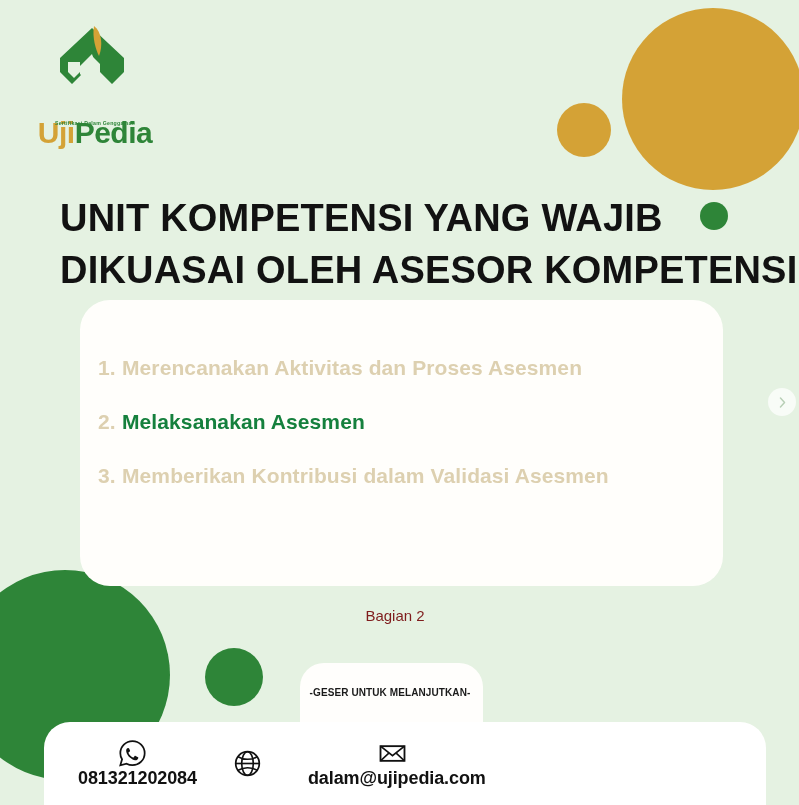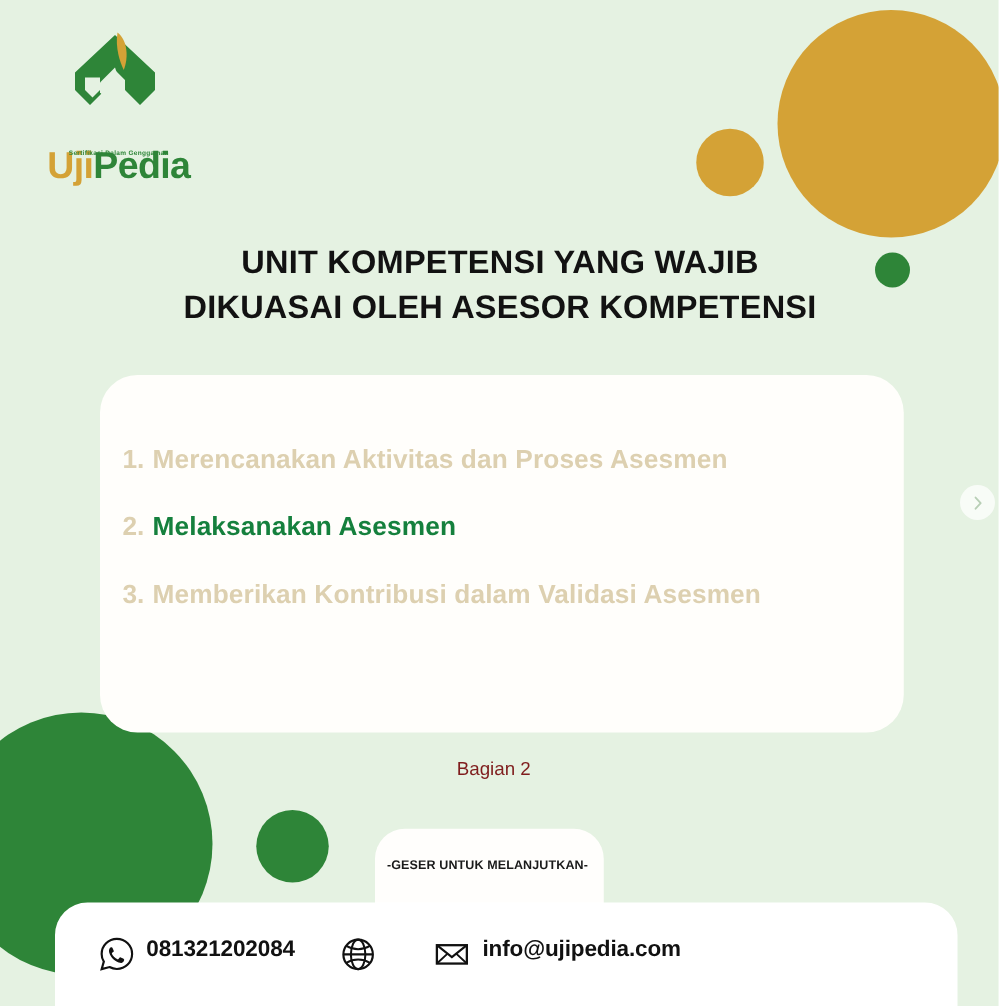"UNIT KOMPETENSI YANG WAJIB" #title { font-size: 26px -> 38px; text-align: center -> left }
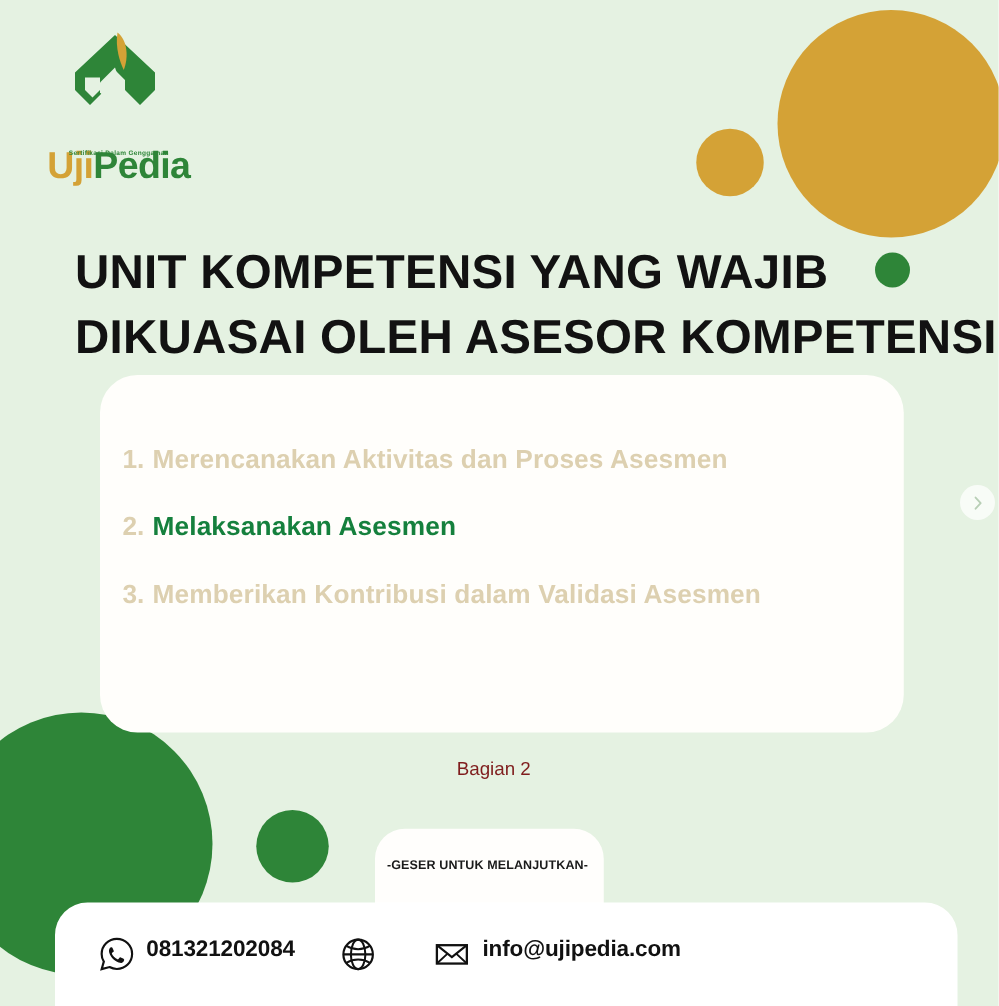"081321202084" .footer-item { align-items: none -> center; flex-direction: none -> column }
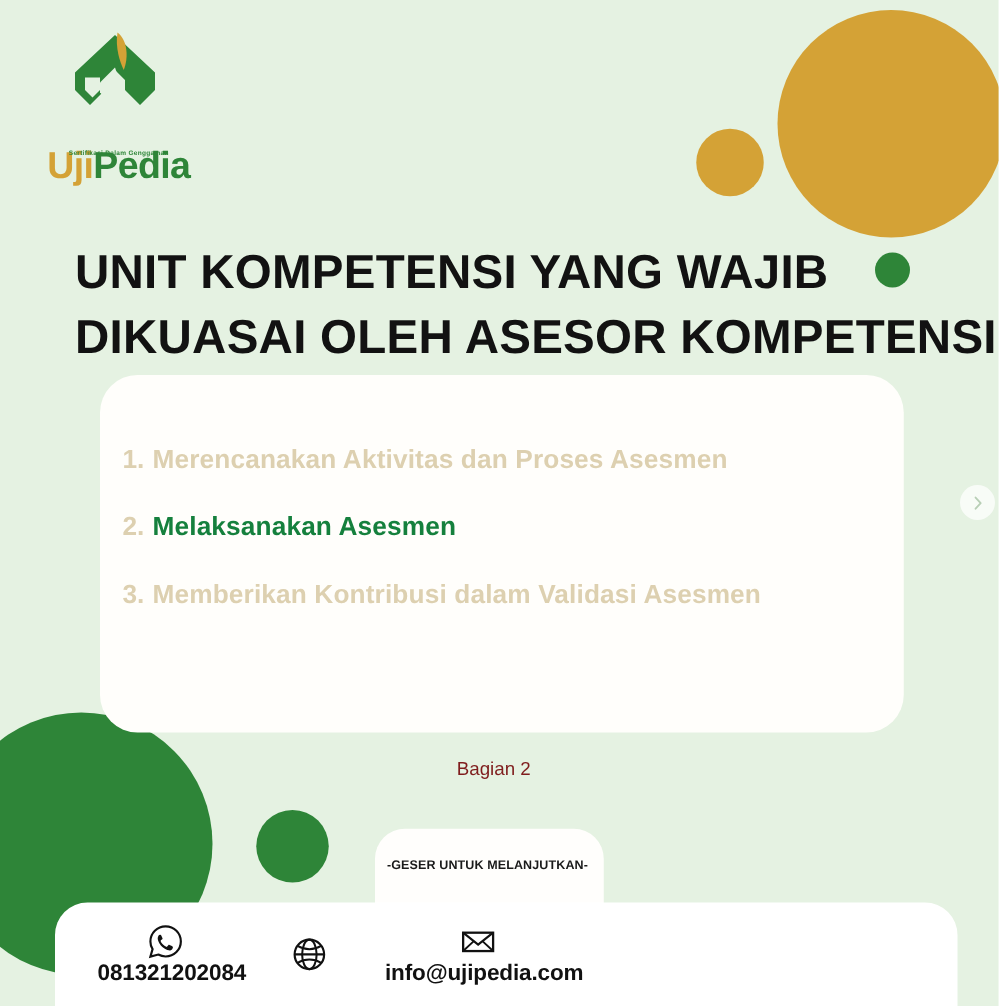"info@ujipedia.com" span.footer-label { text: info@ujipedia.com -> dalam@ujipedia.com }
